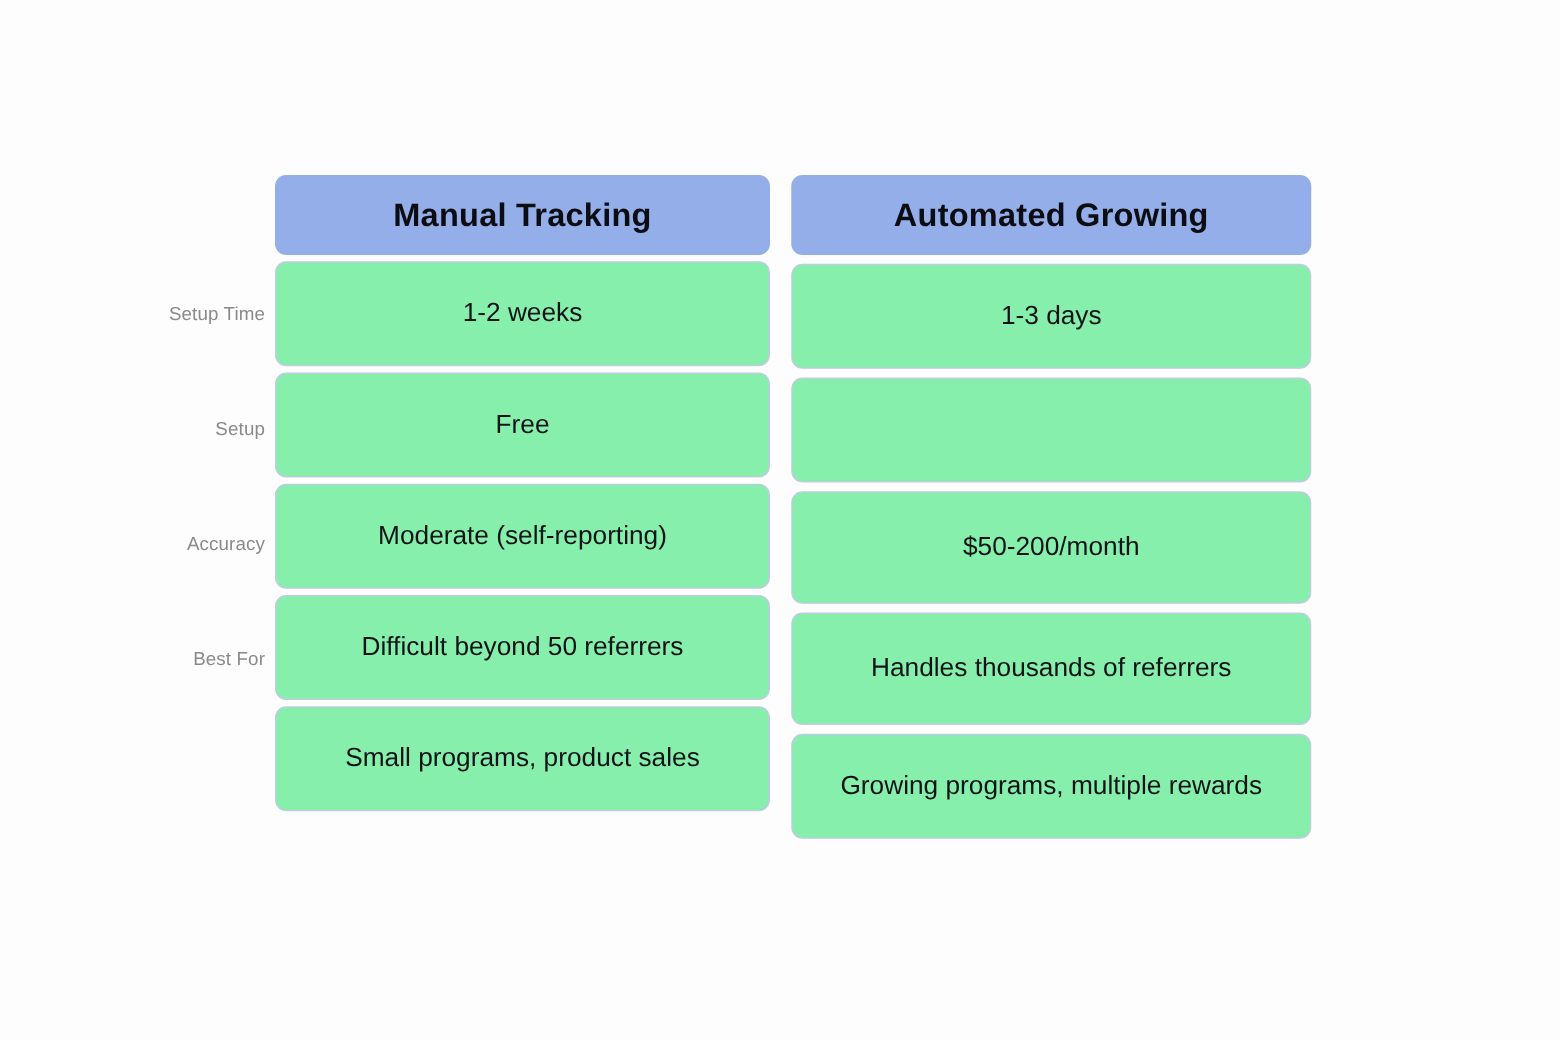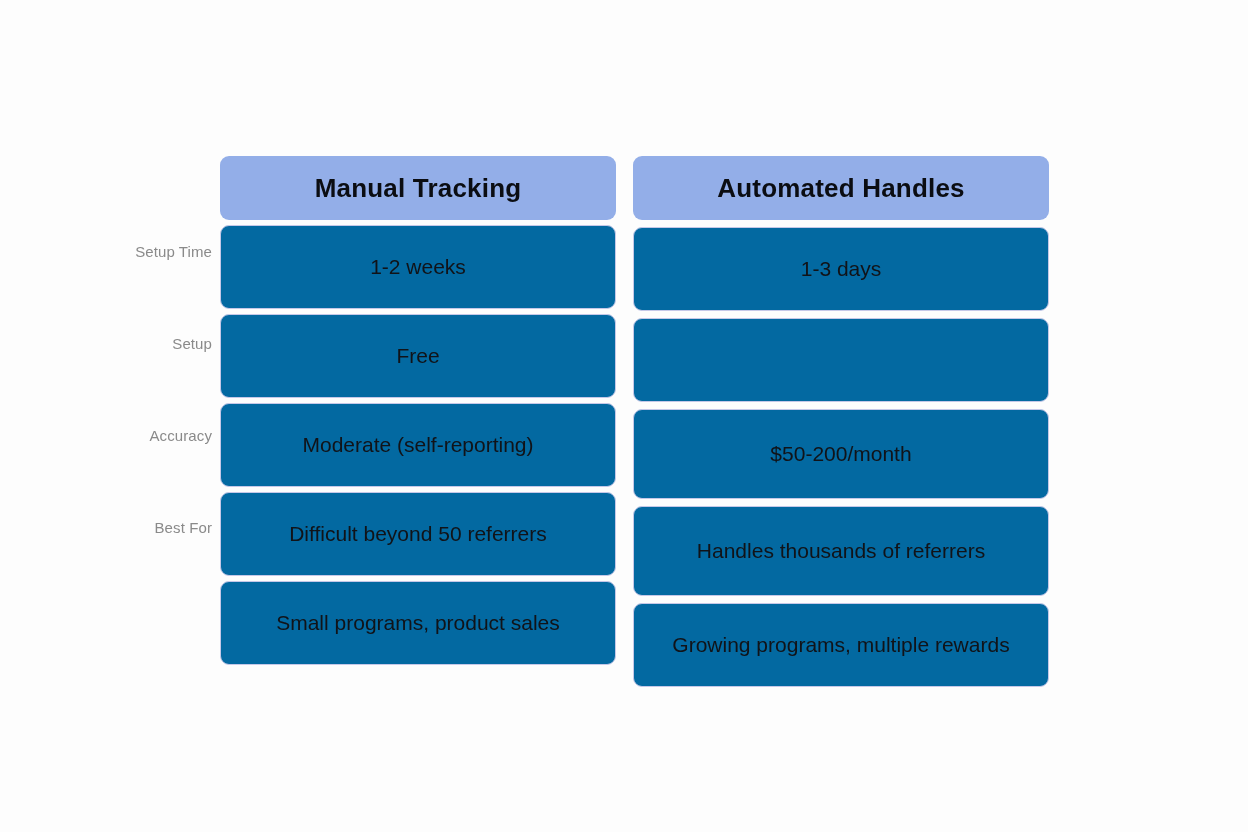"Manual Tracking" .column { top: 156px -> 140px }
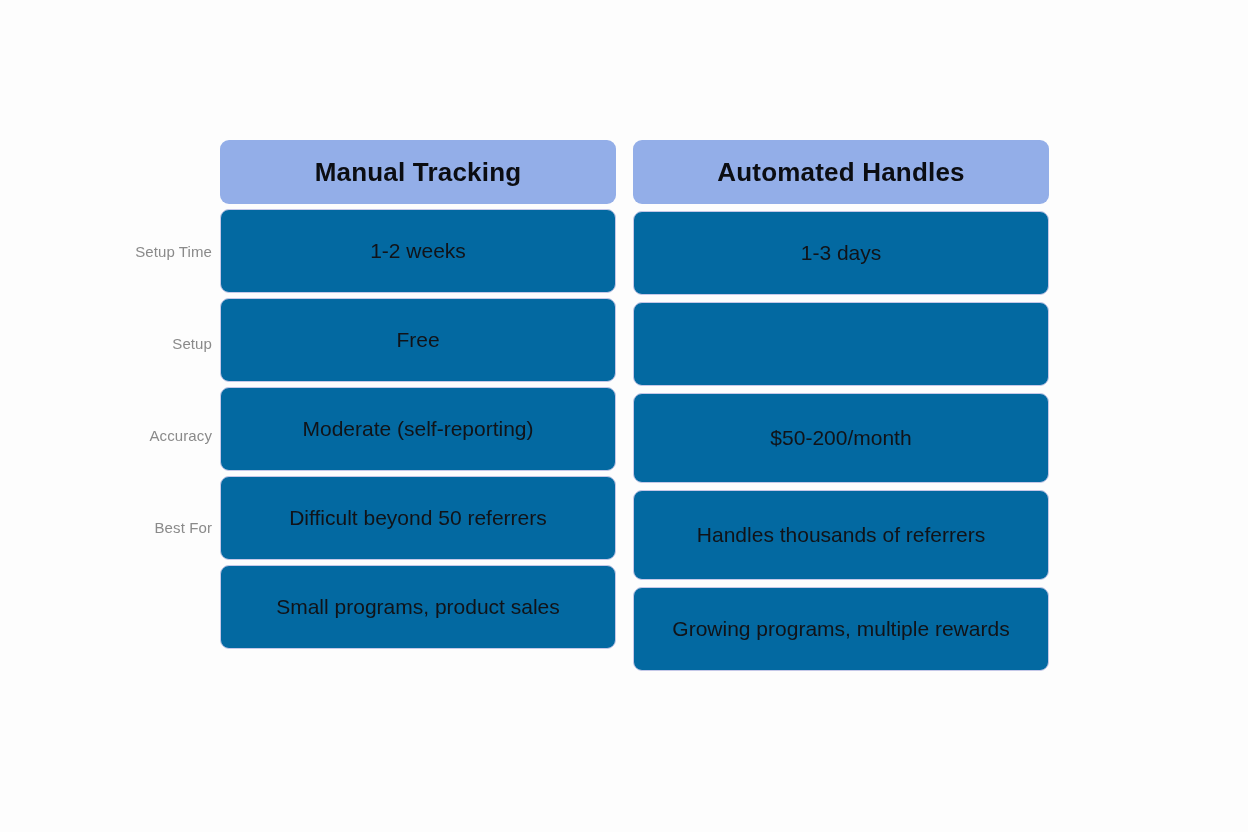"Automated Handles" div.col-header { text: Handles -> Growing }
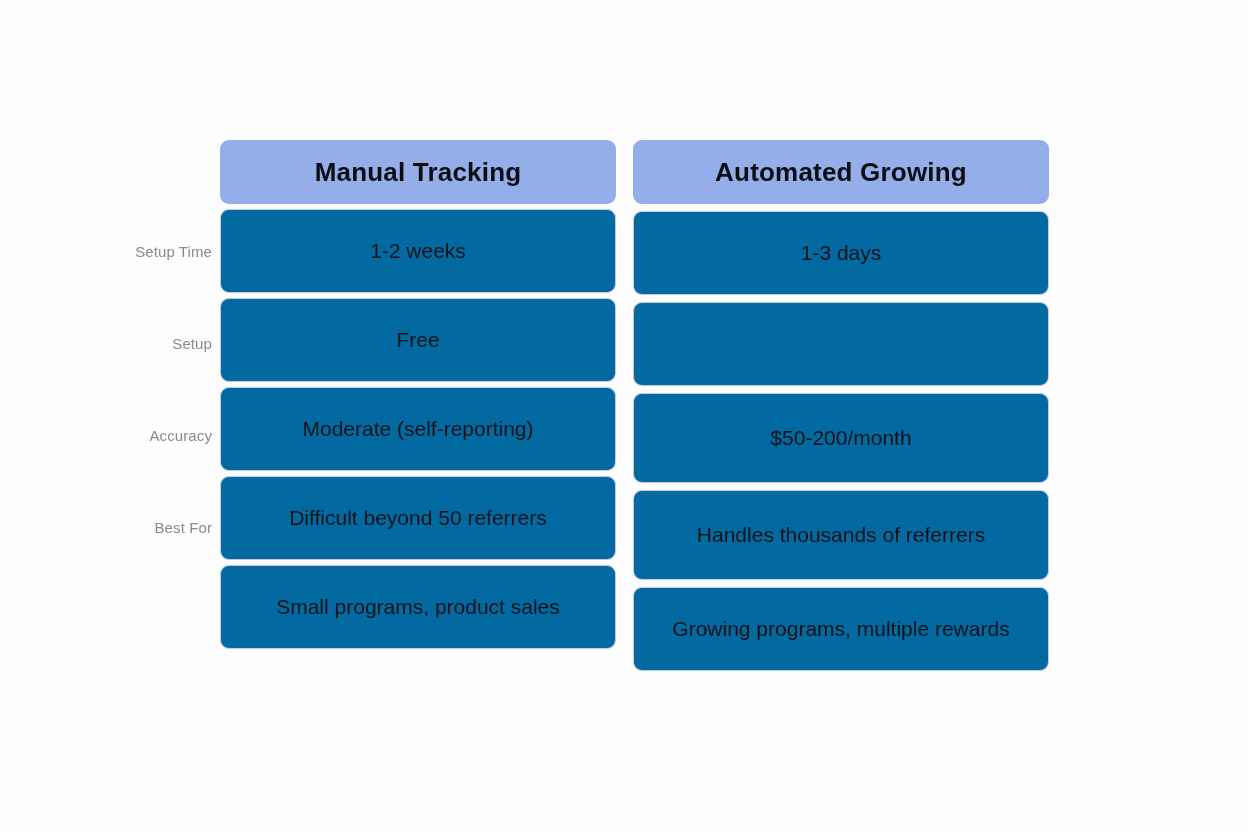"1-2 weeks" .cell { background: #0369a1 -> #86efac }
